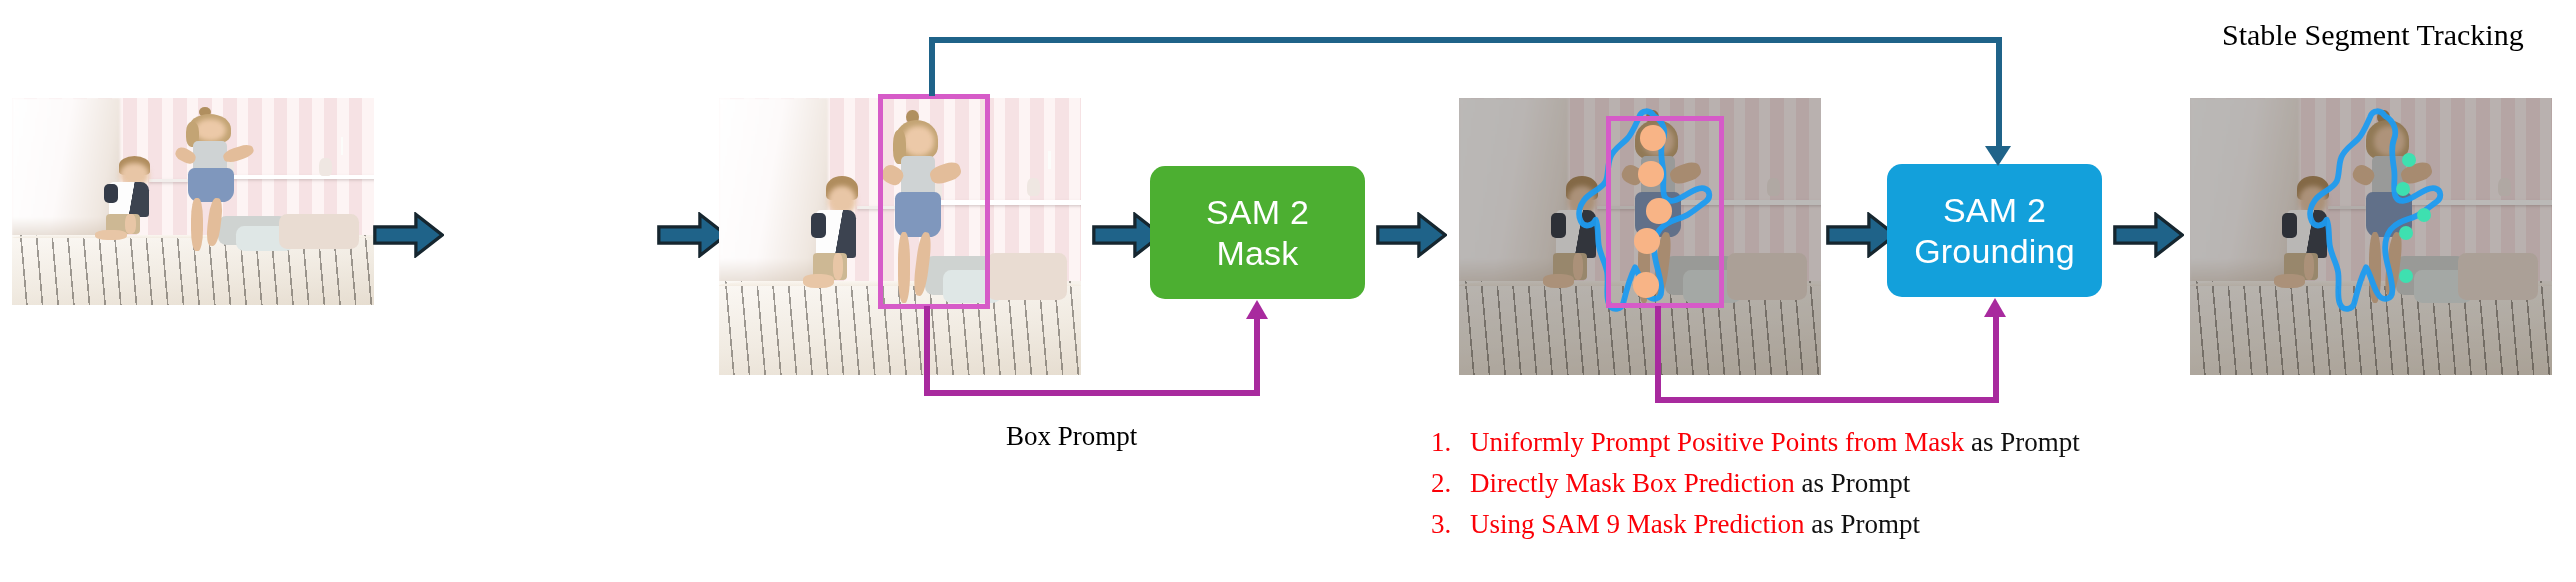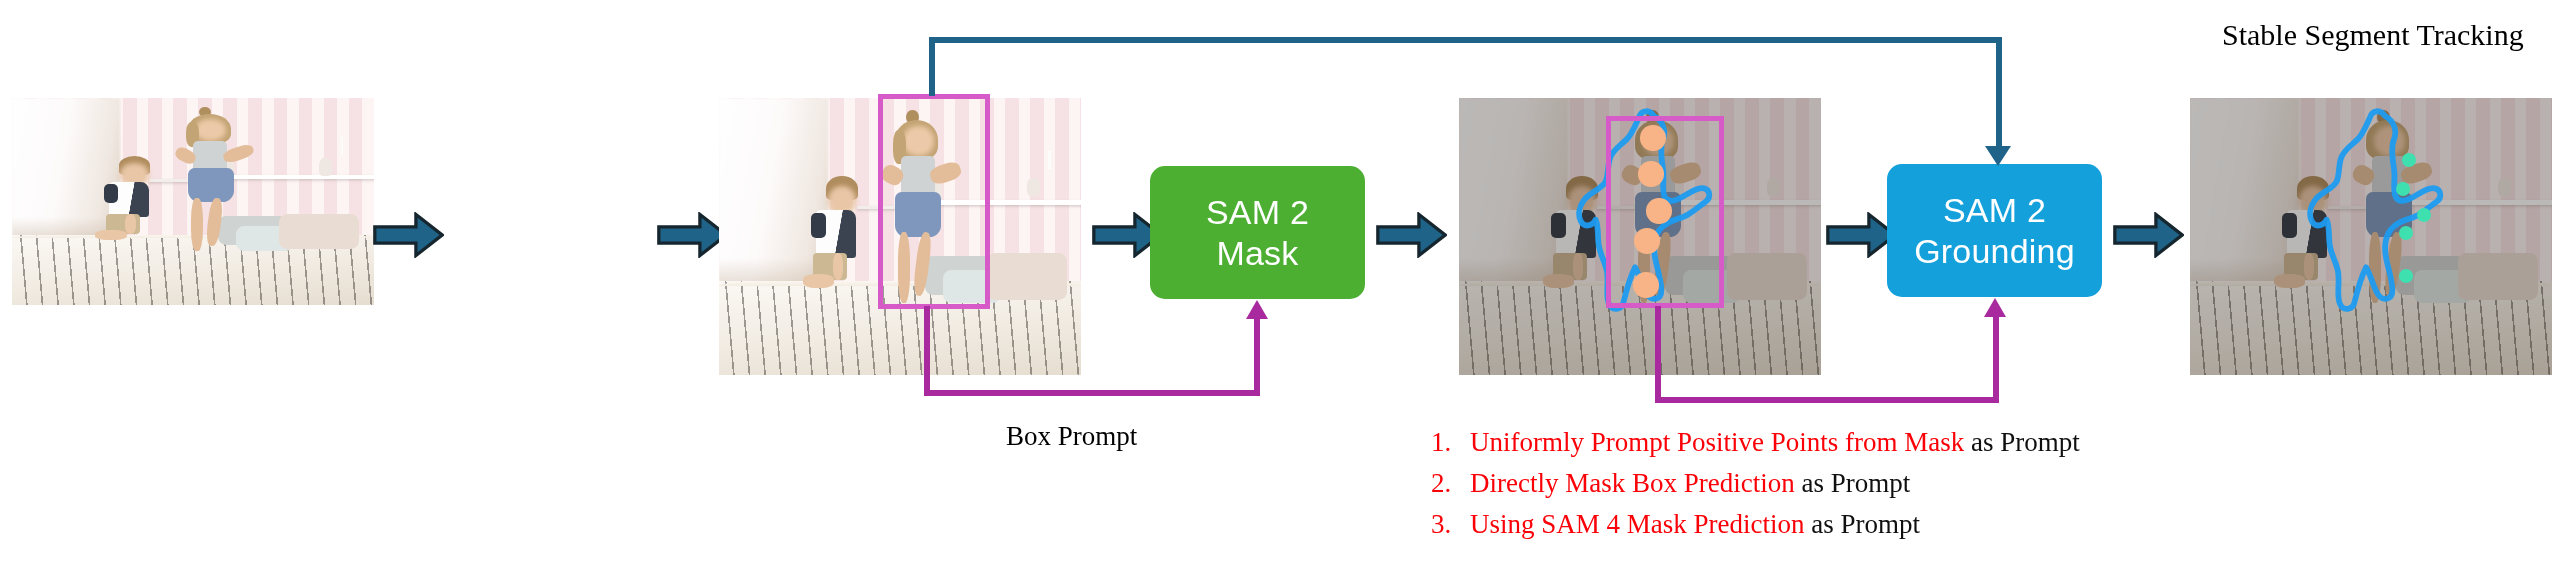"Using SAM 4 Mask Prediction" span.note-red { text: 4 -> 9 }
